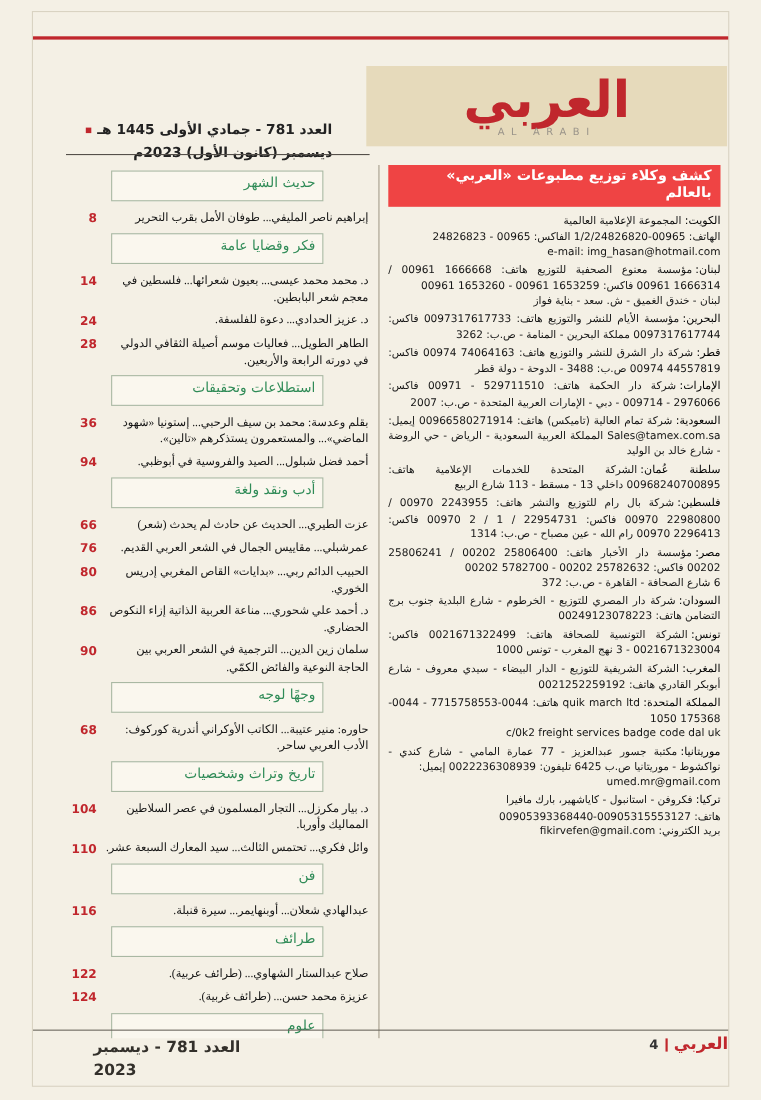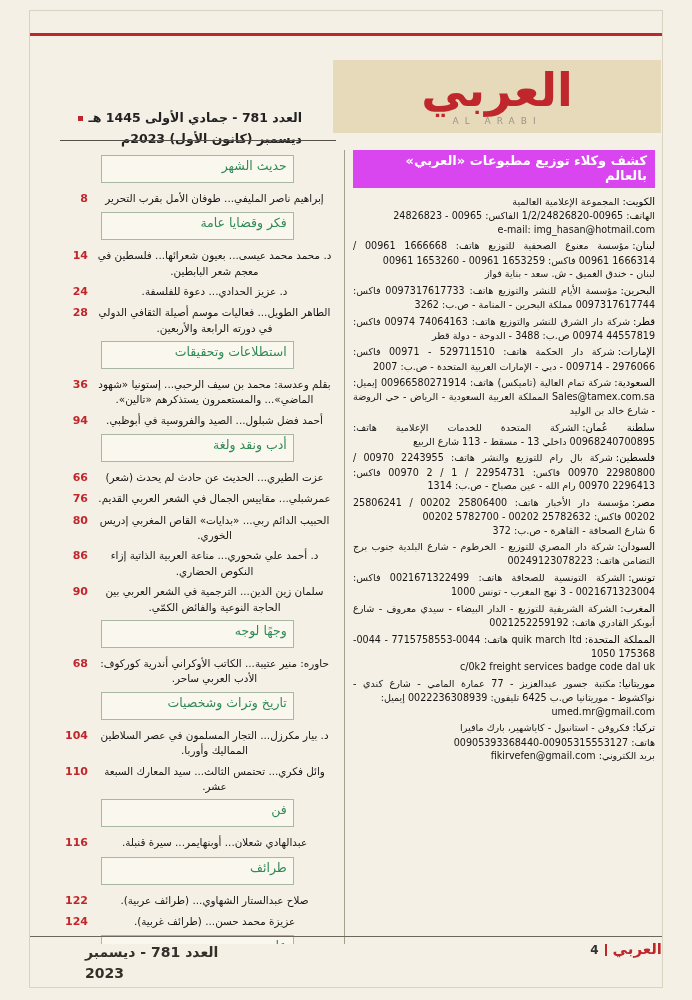"كشف وكلاء توزيع مطبوعات «العربي»" .agents-title { background: #d946ef -> #ef4444 }
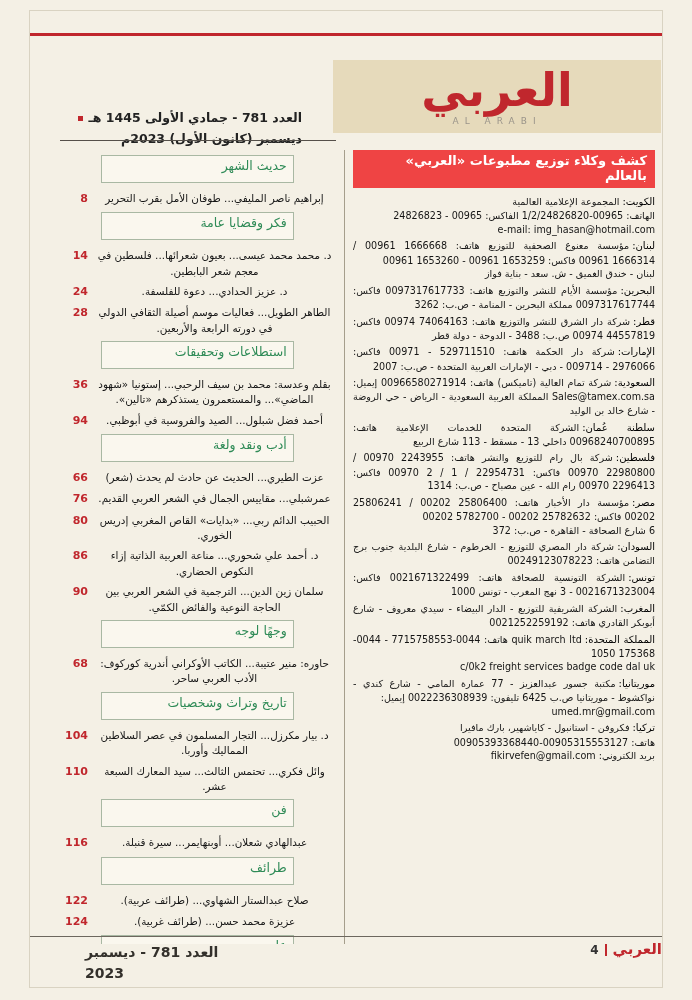"إبراهيم ناصر المليفي... طوفان الأمل" .toc-item .t { font-family: none -> Liberation Serif, serif; text-align: center -> right }
